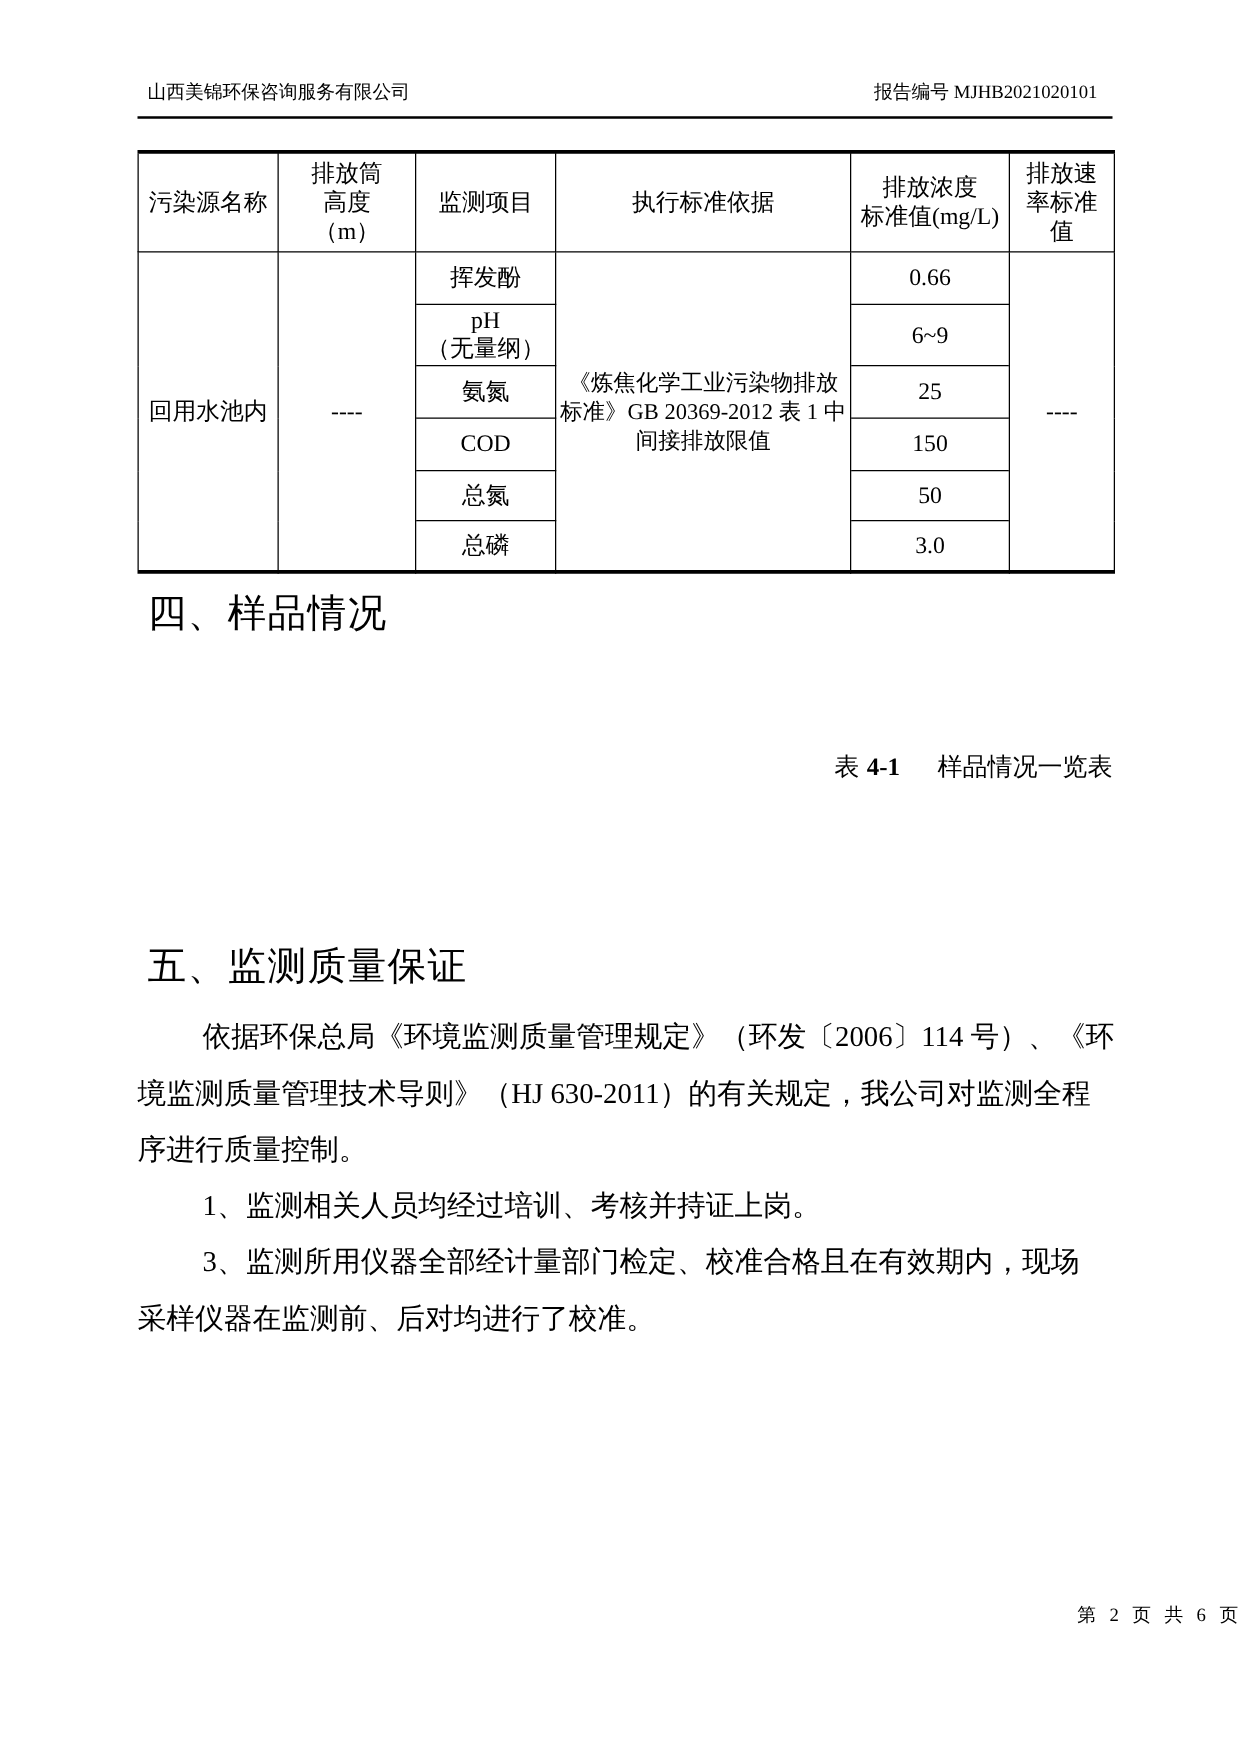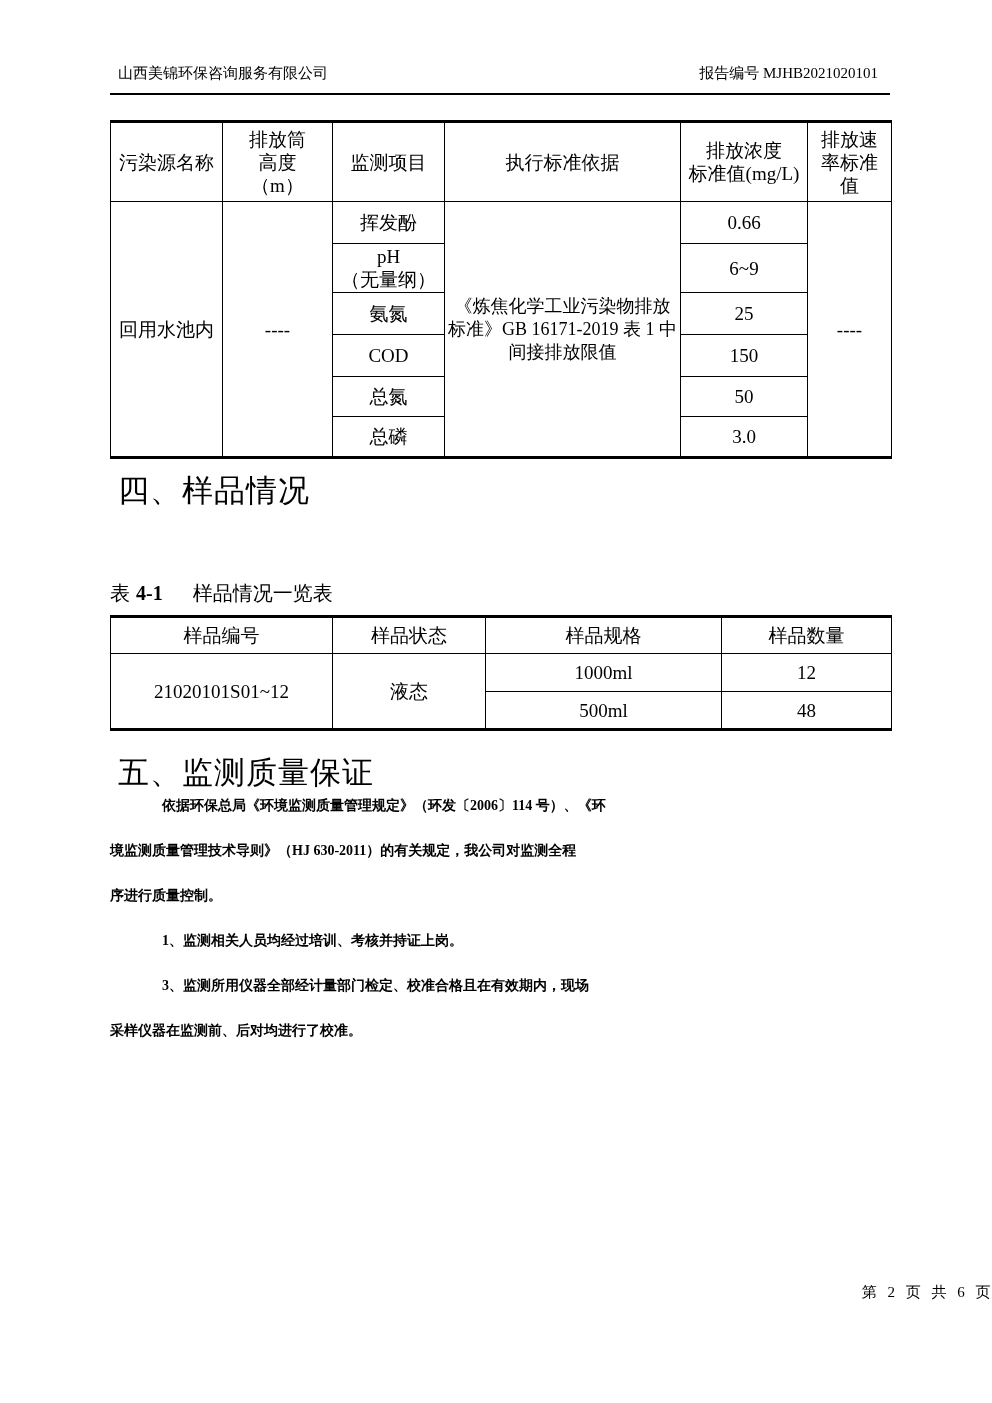"《炼焦化学工业污染物排放" td.std-basis { text: 16171-2019 -> 20369-2012 }
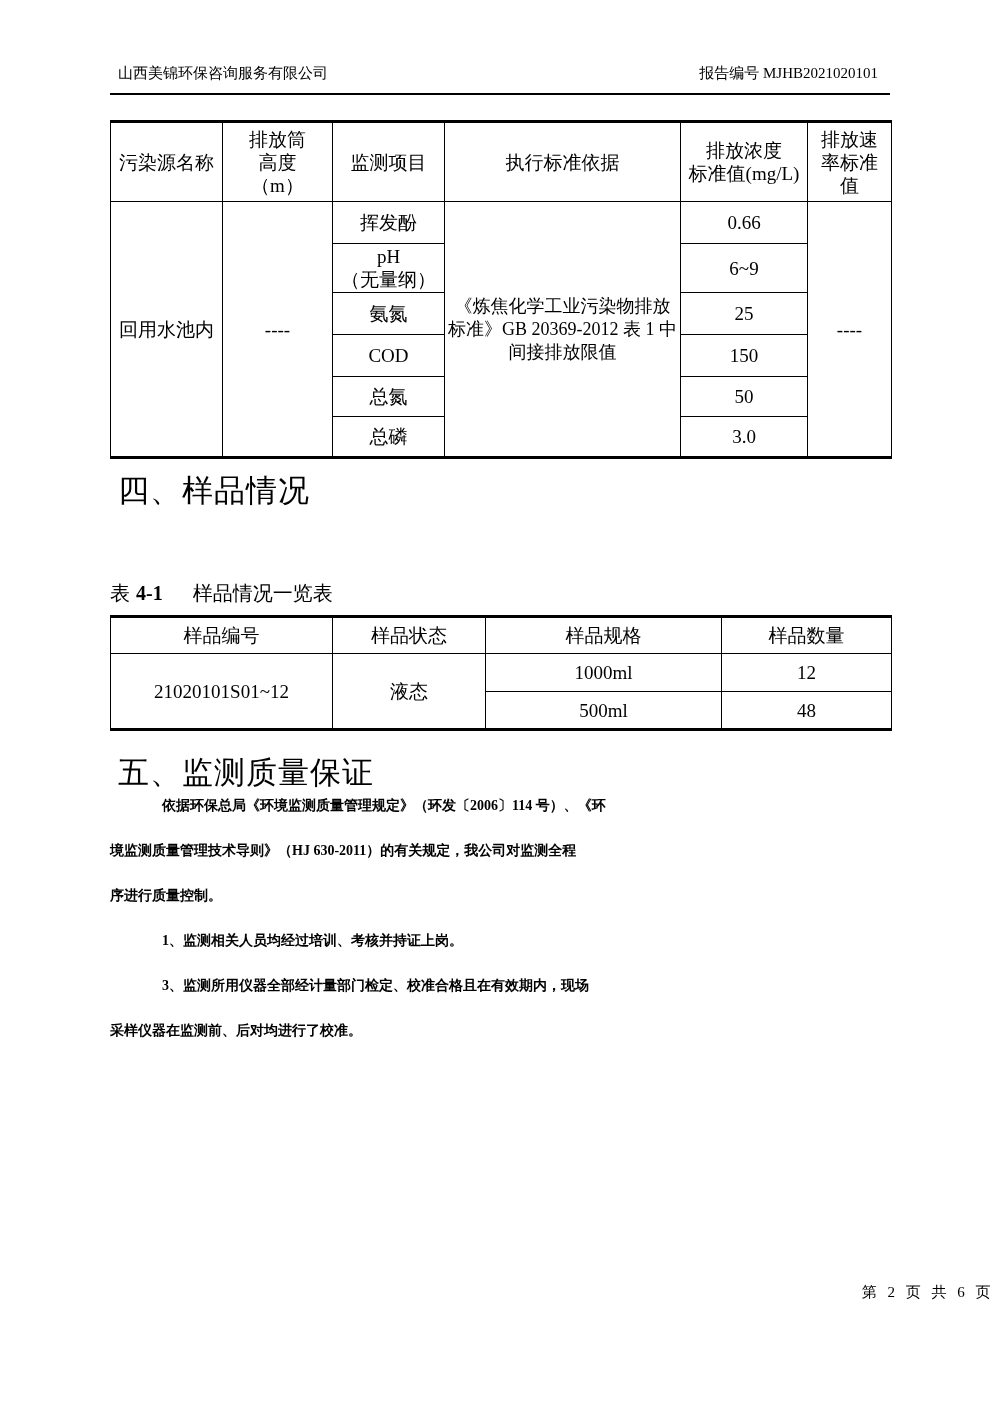"表 4-1 样品情况一览表" .caption { text-align: left -> right; top: 580px -> 600px }
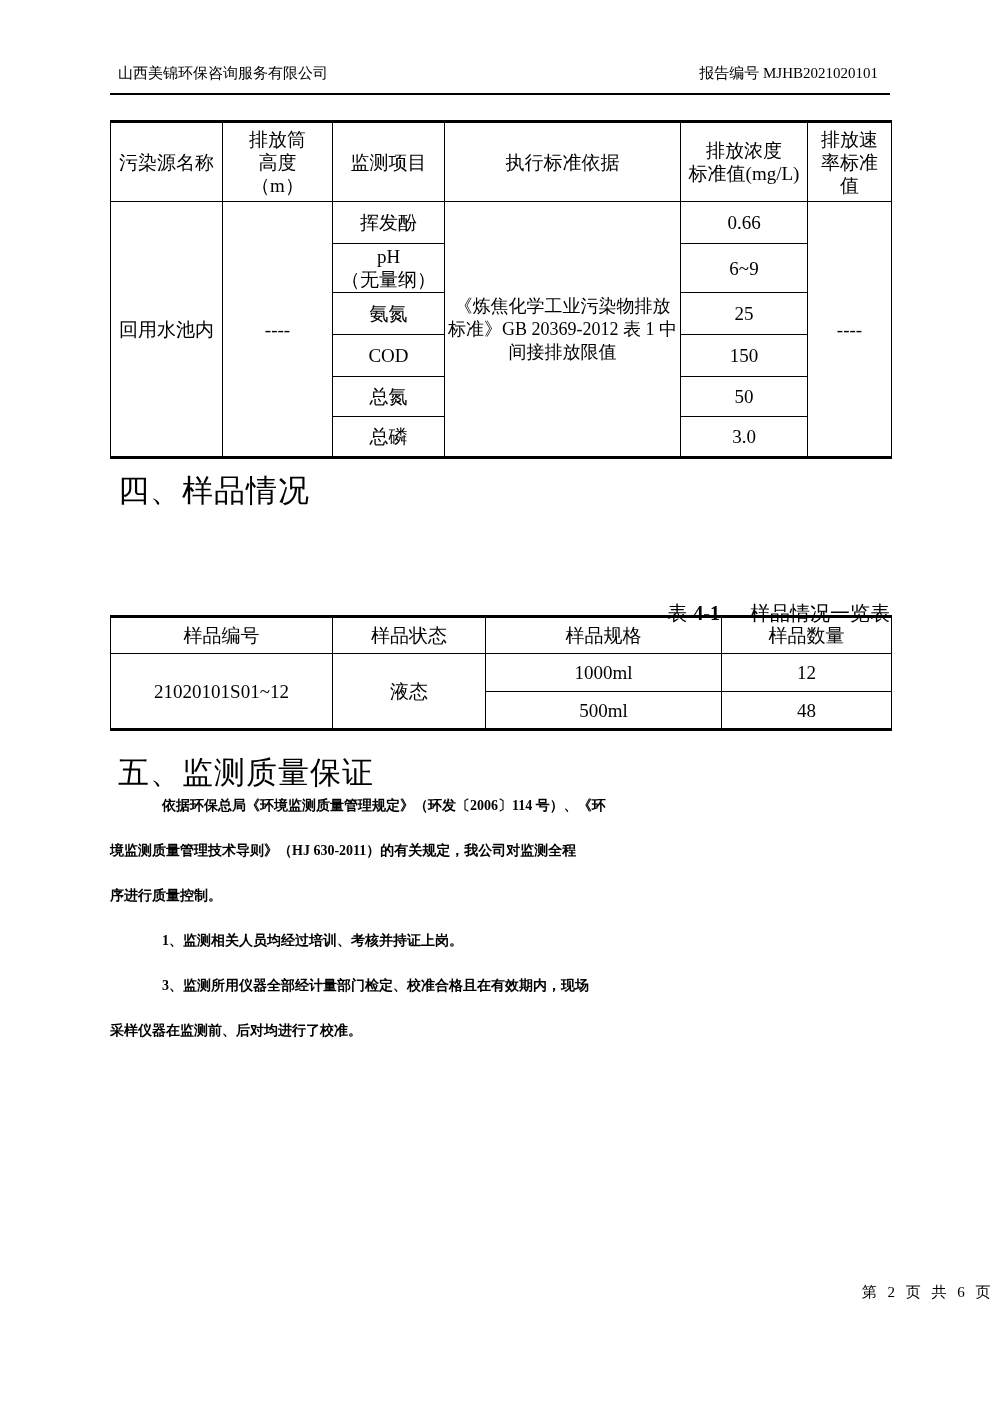"样品编号" table.tbl { html: <table> <colgroup> <col> <col> <col> <col> </colgroup> <tbody> <tr> <td>样品编号</td> <td>样品状态</td> <td>样品规格</td> <td>样品数量</td> </tr> <tr> <td>21020101S01~12</td> <td>液态</td> <td>1000ml</td> <td>12</td> </tr> <tr> <td>500ml</td> <td>48</td> </tr> </tbody> </table> -> none }
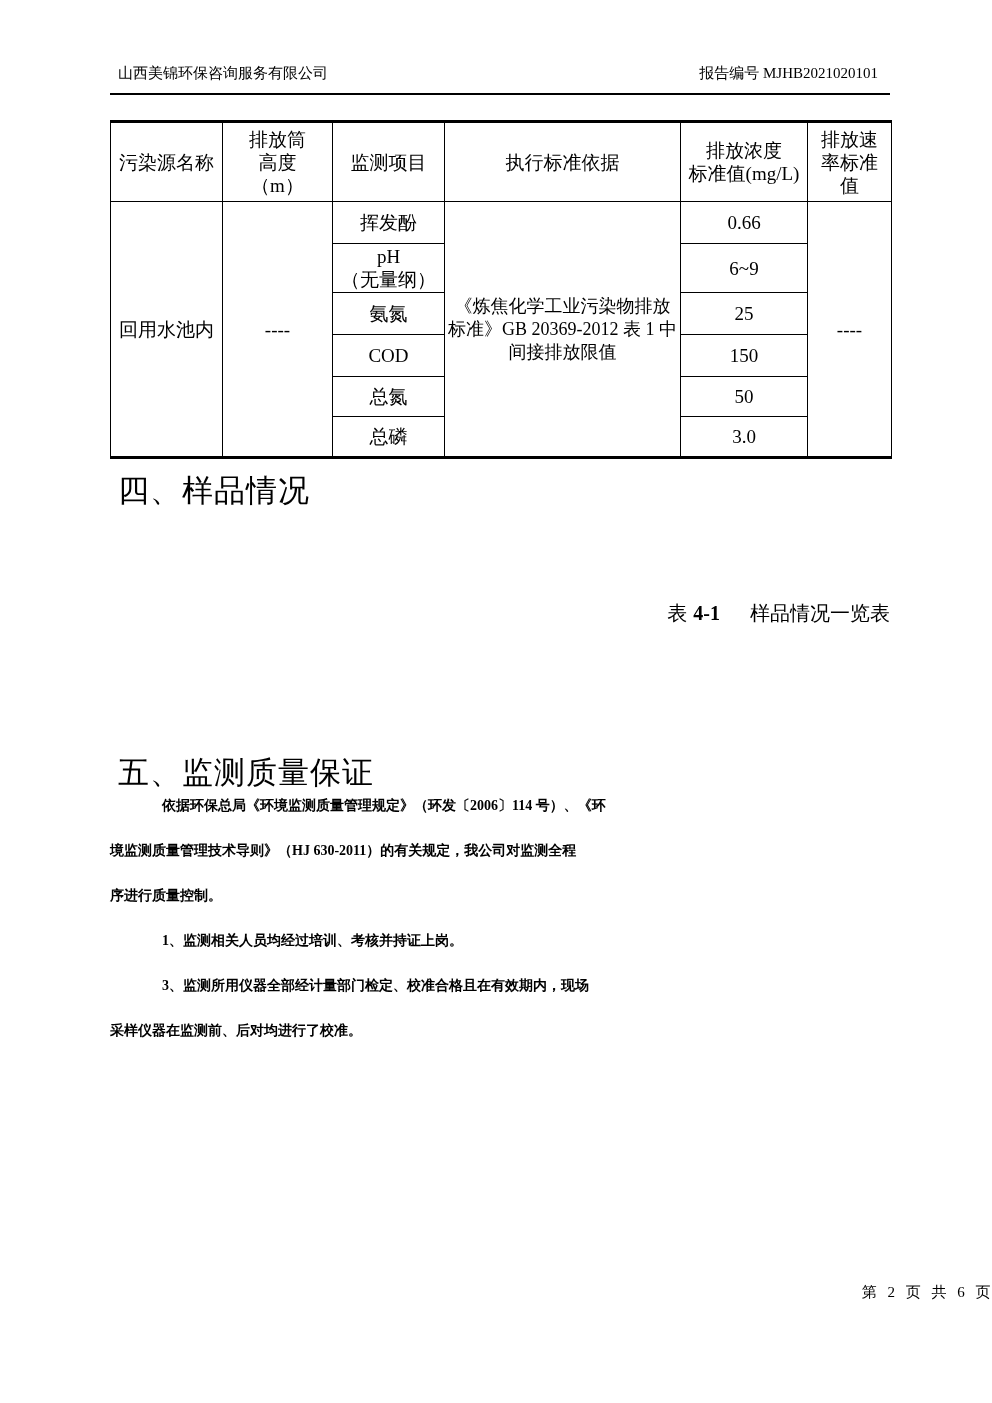"依据环保总局《环境监测质量管理规定》（环发〔2006〕114 号）、《环" .body-text { font-size: 14px -> 23px; font-weight: bold -> none; top: 783px -> 807px }
